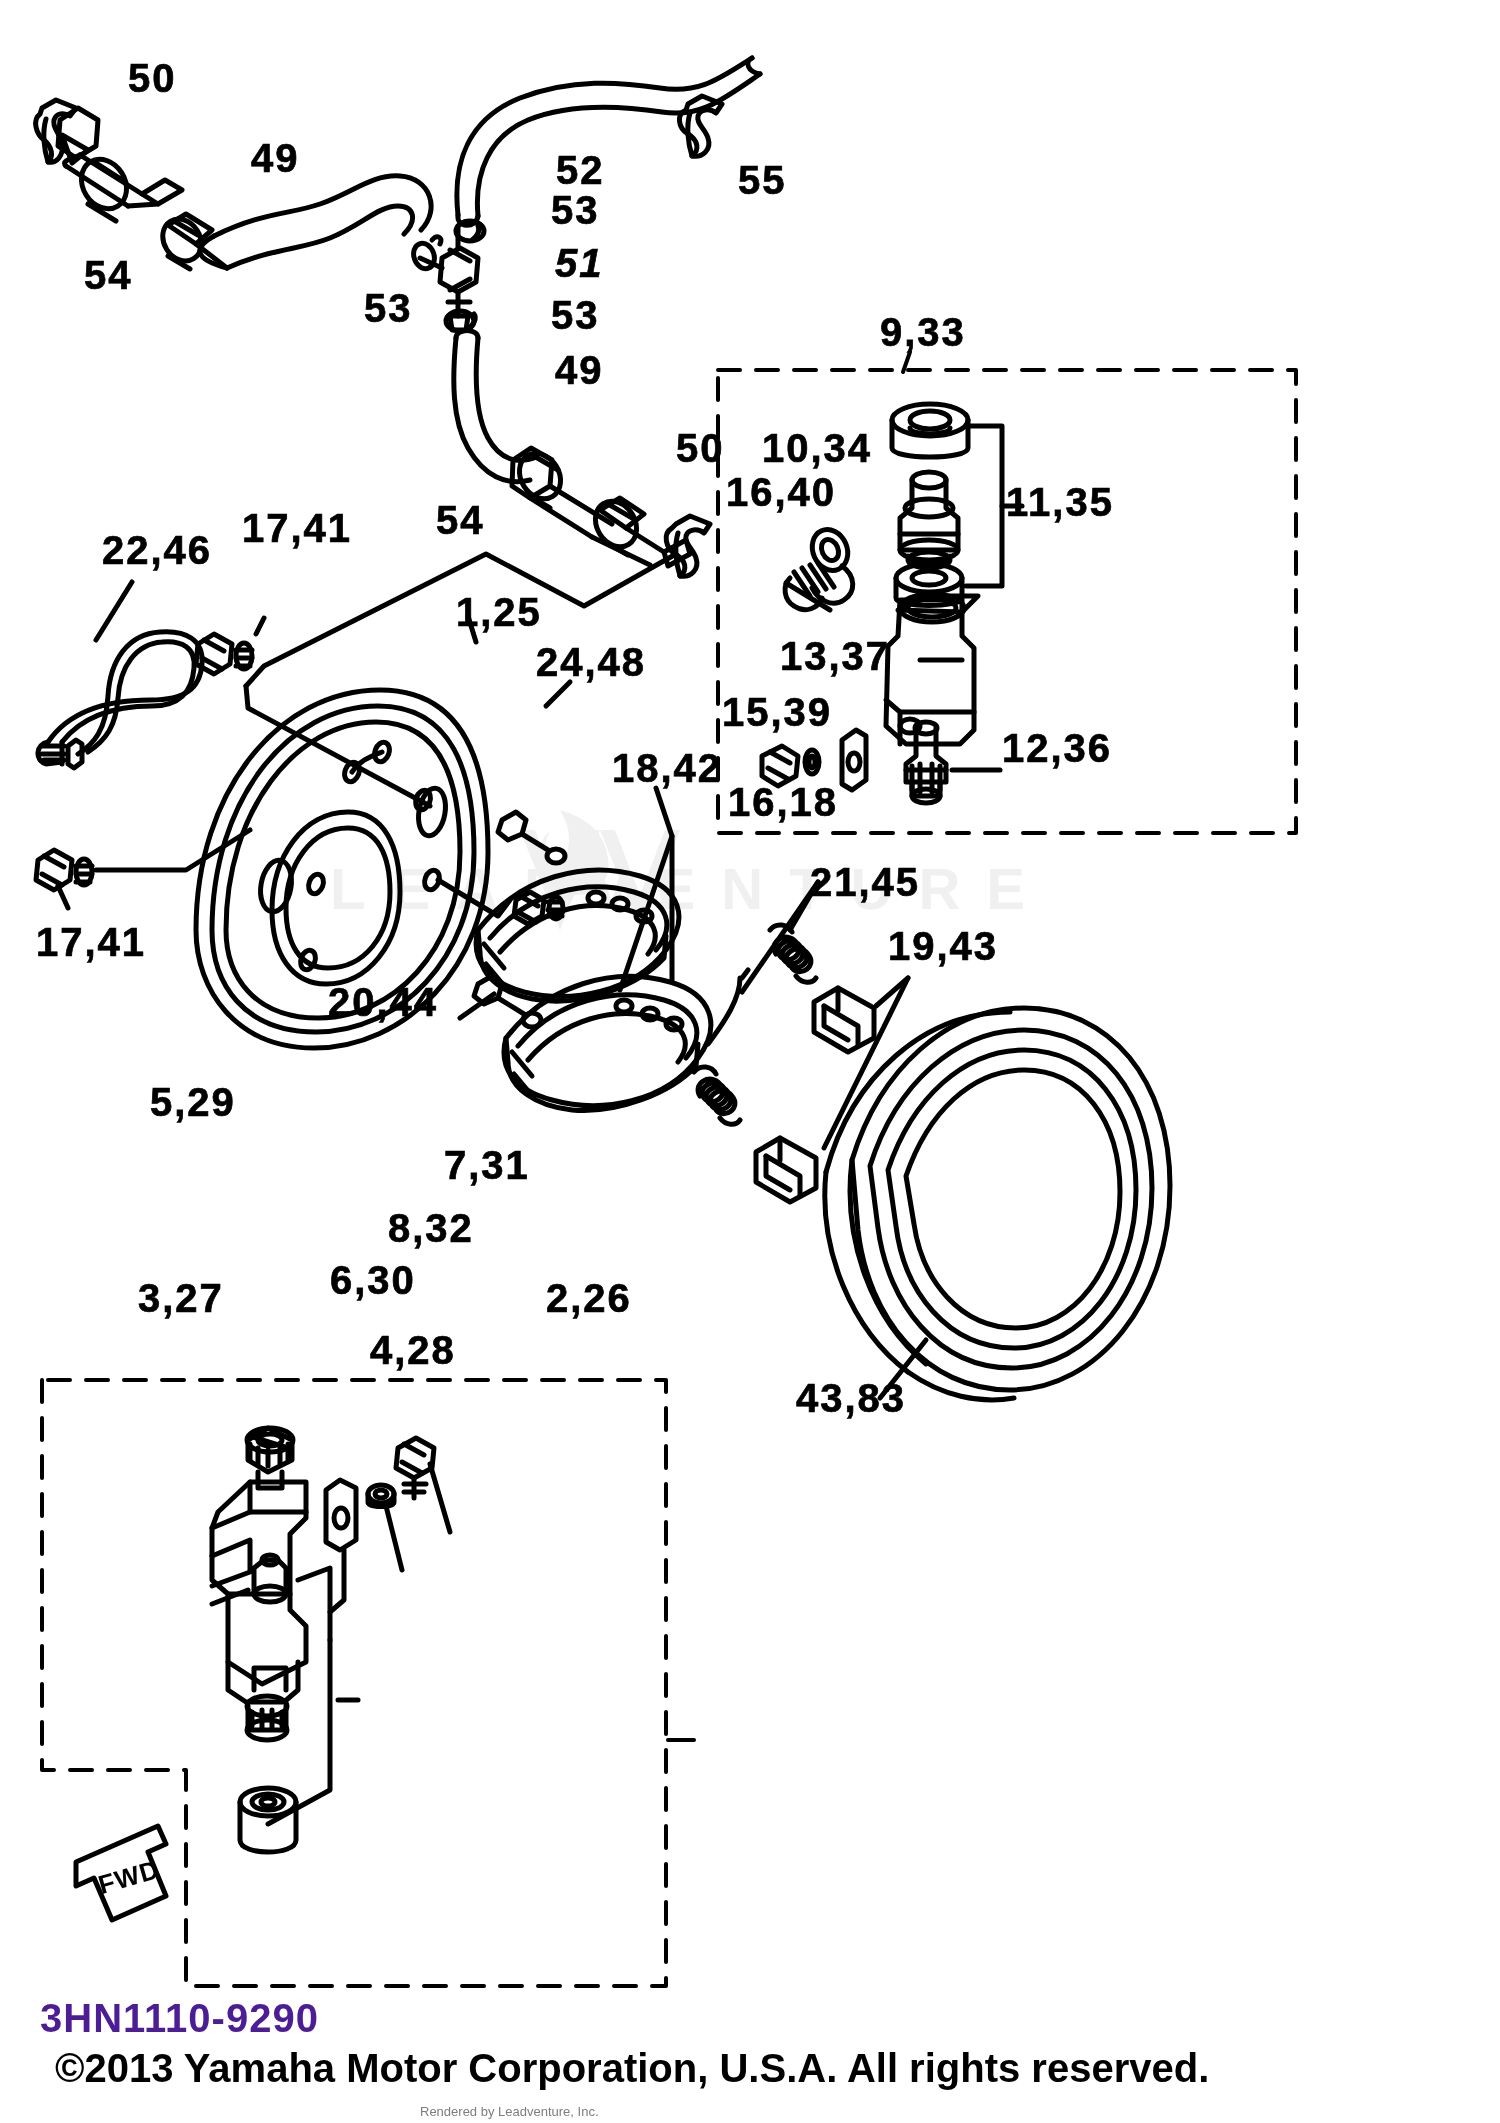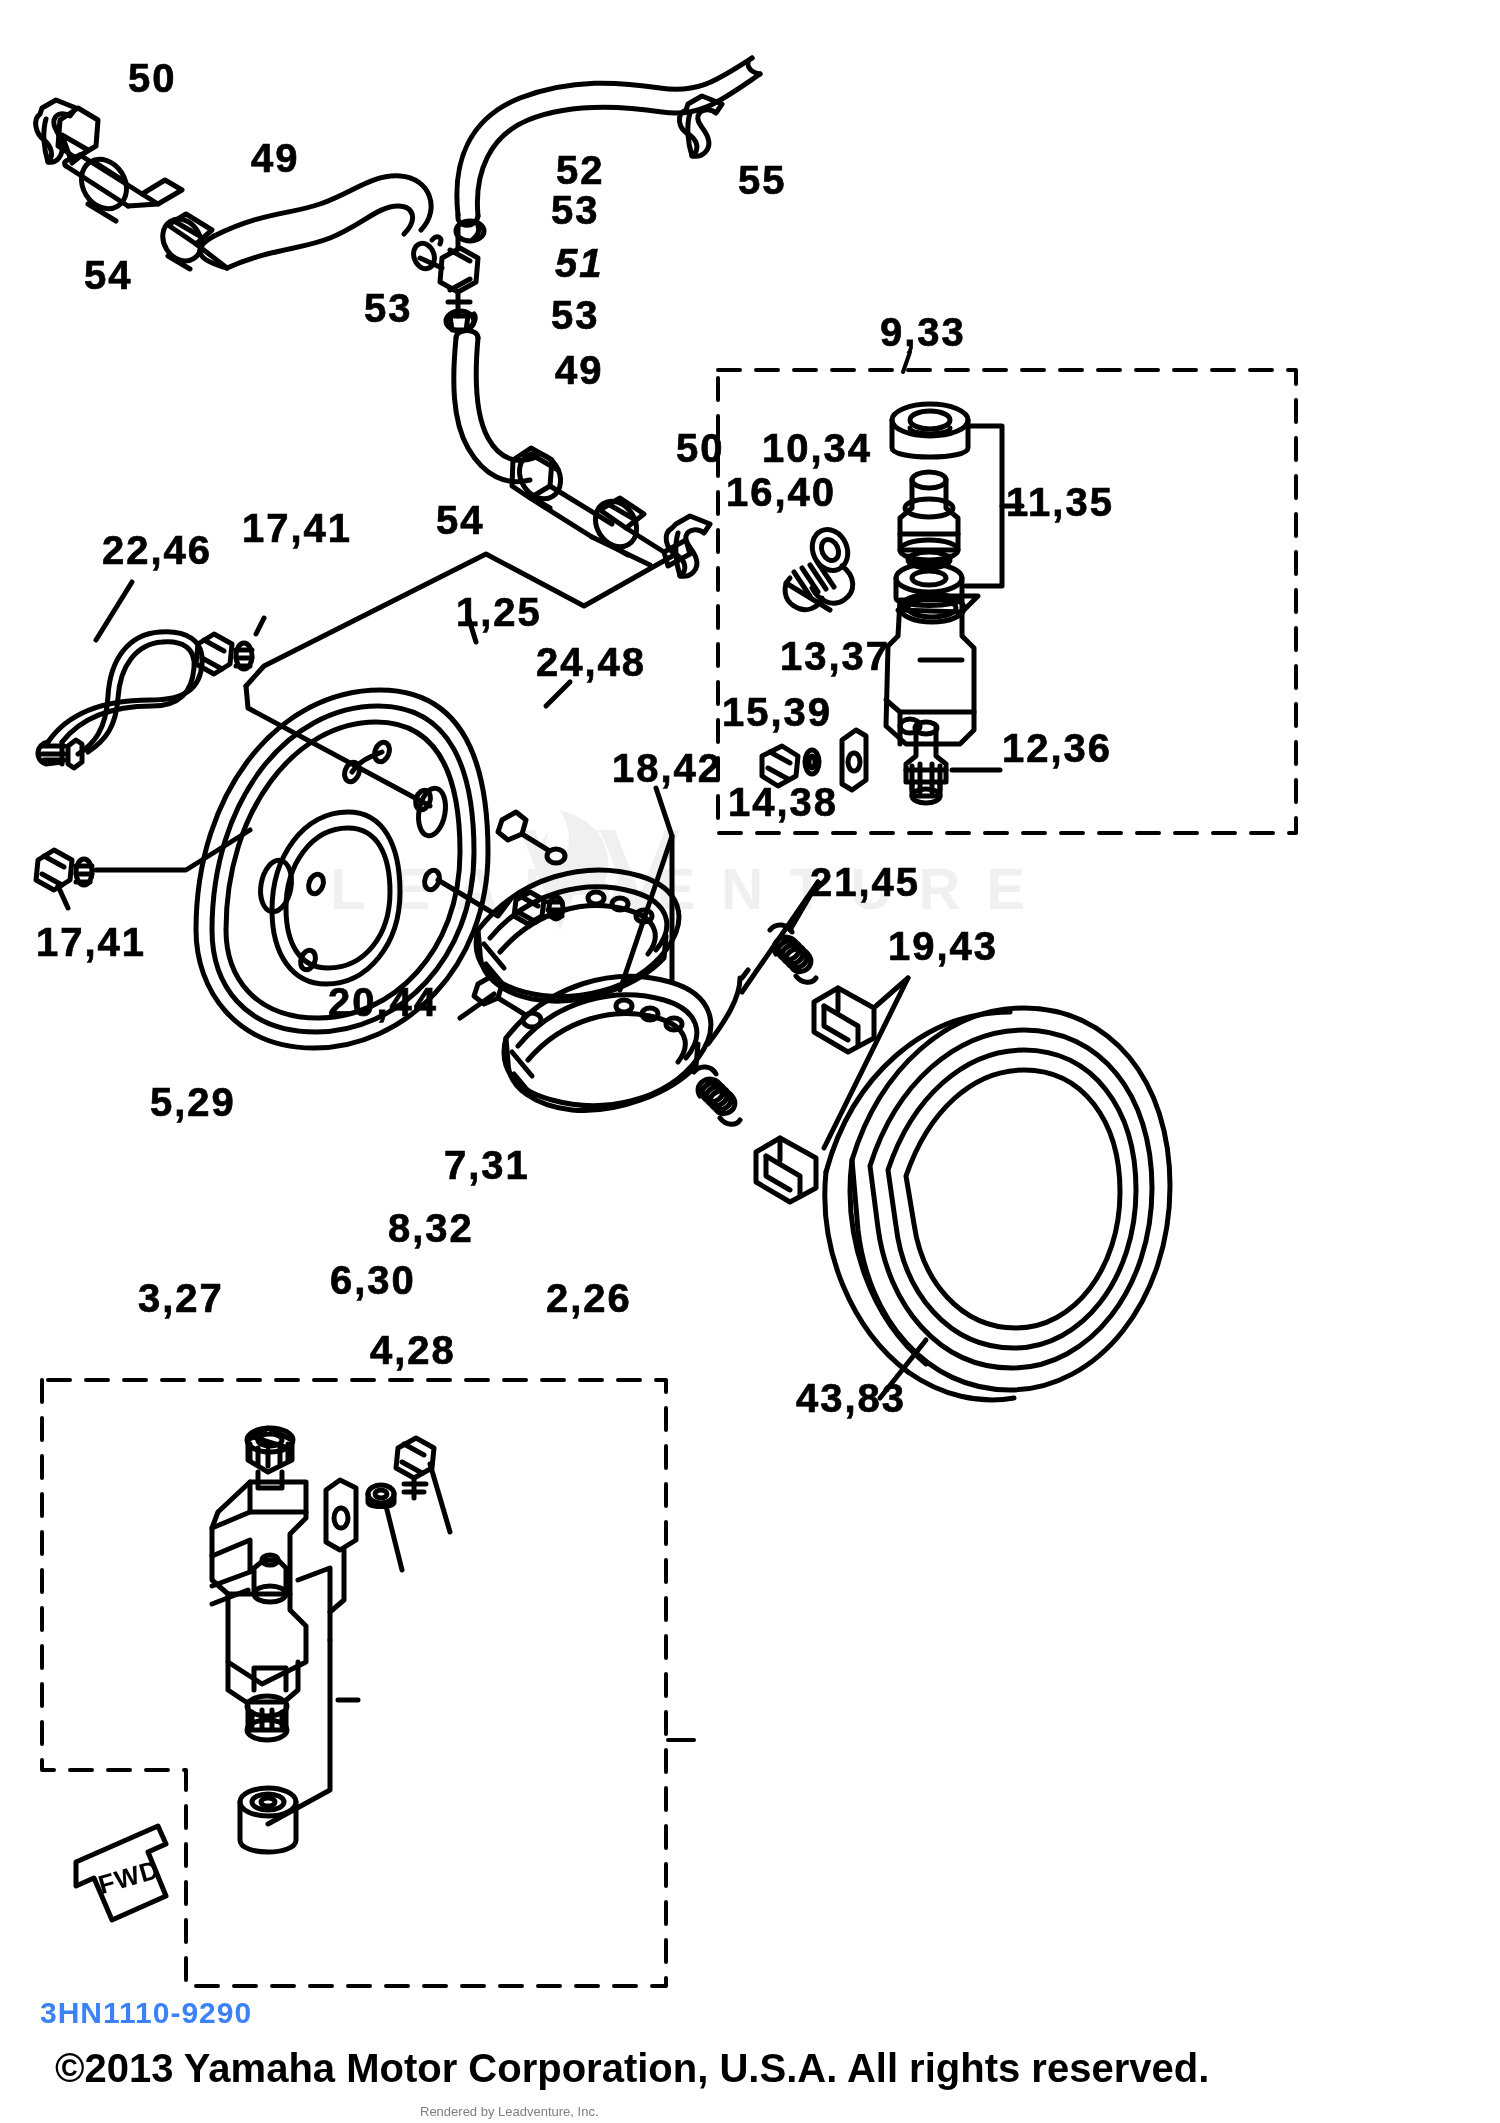"14,38" div.callout { text: 14,38 -> 16,18 }
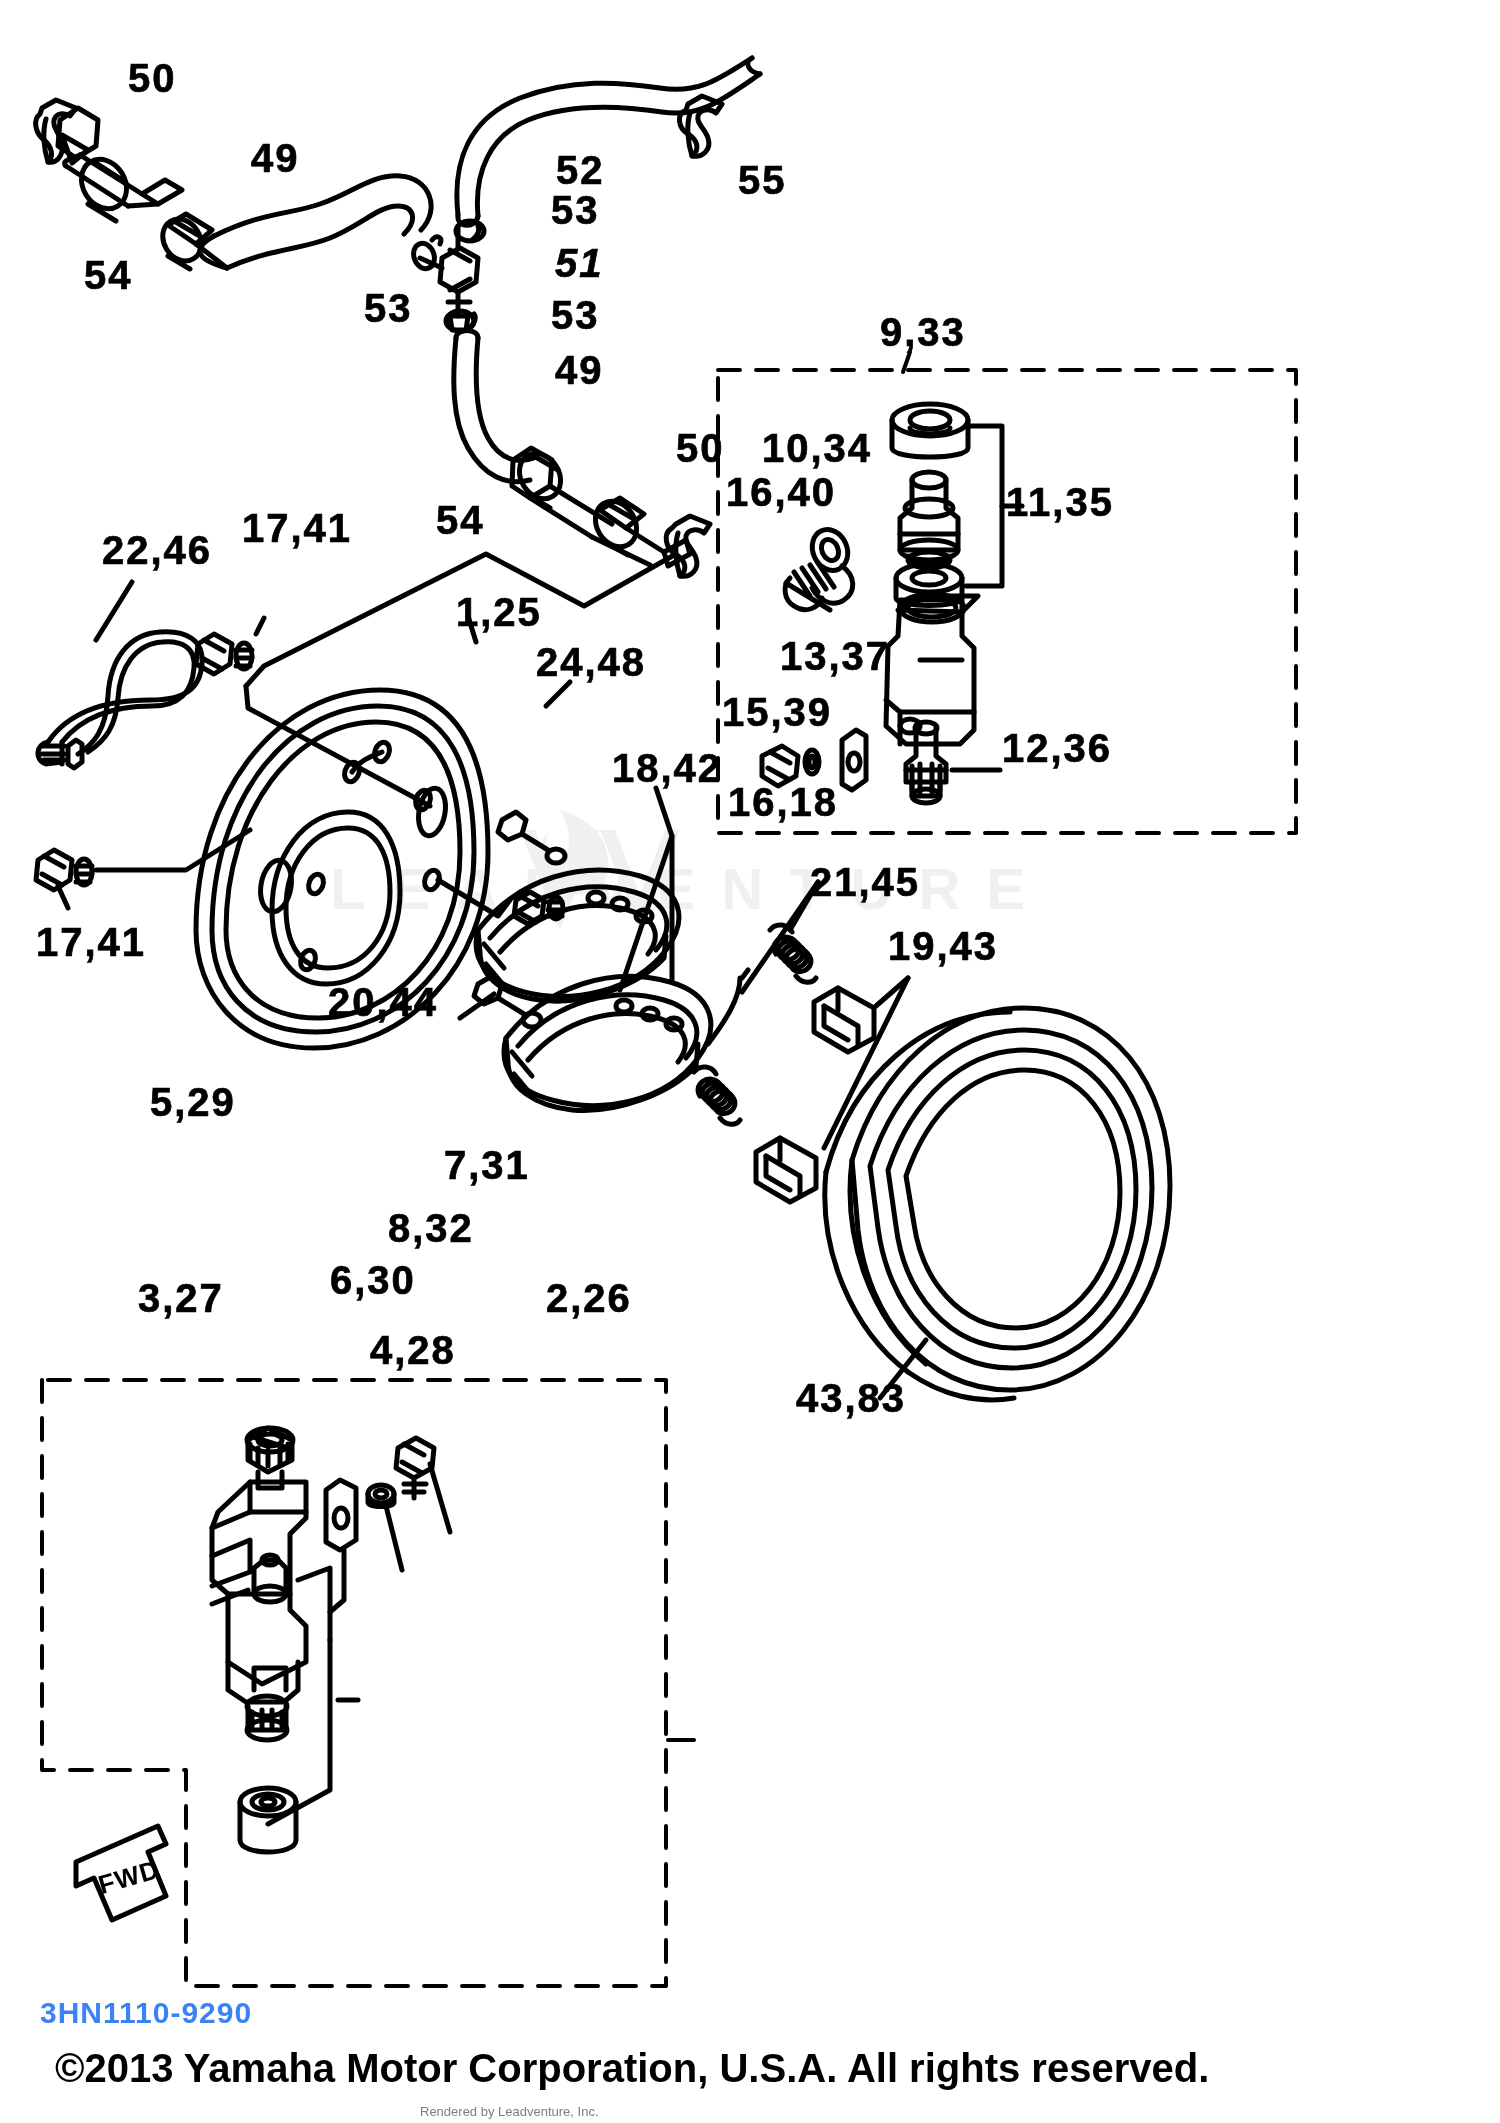"3HN1110-9290" .partno { color: #3b82f6 -> #4c1d95; font-size: 30px -> 40px }
